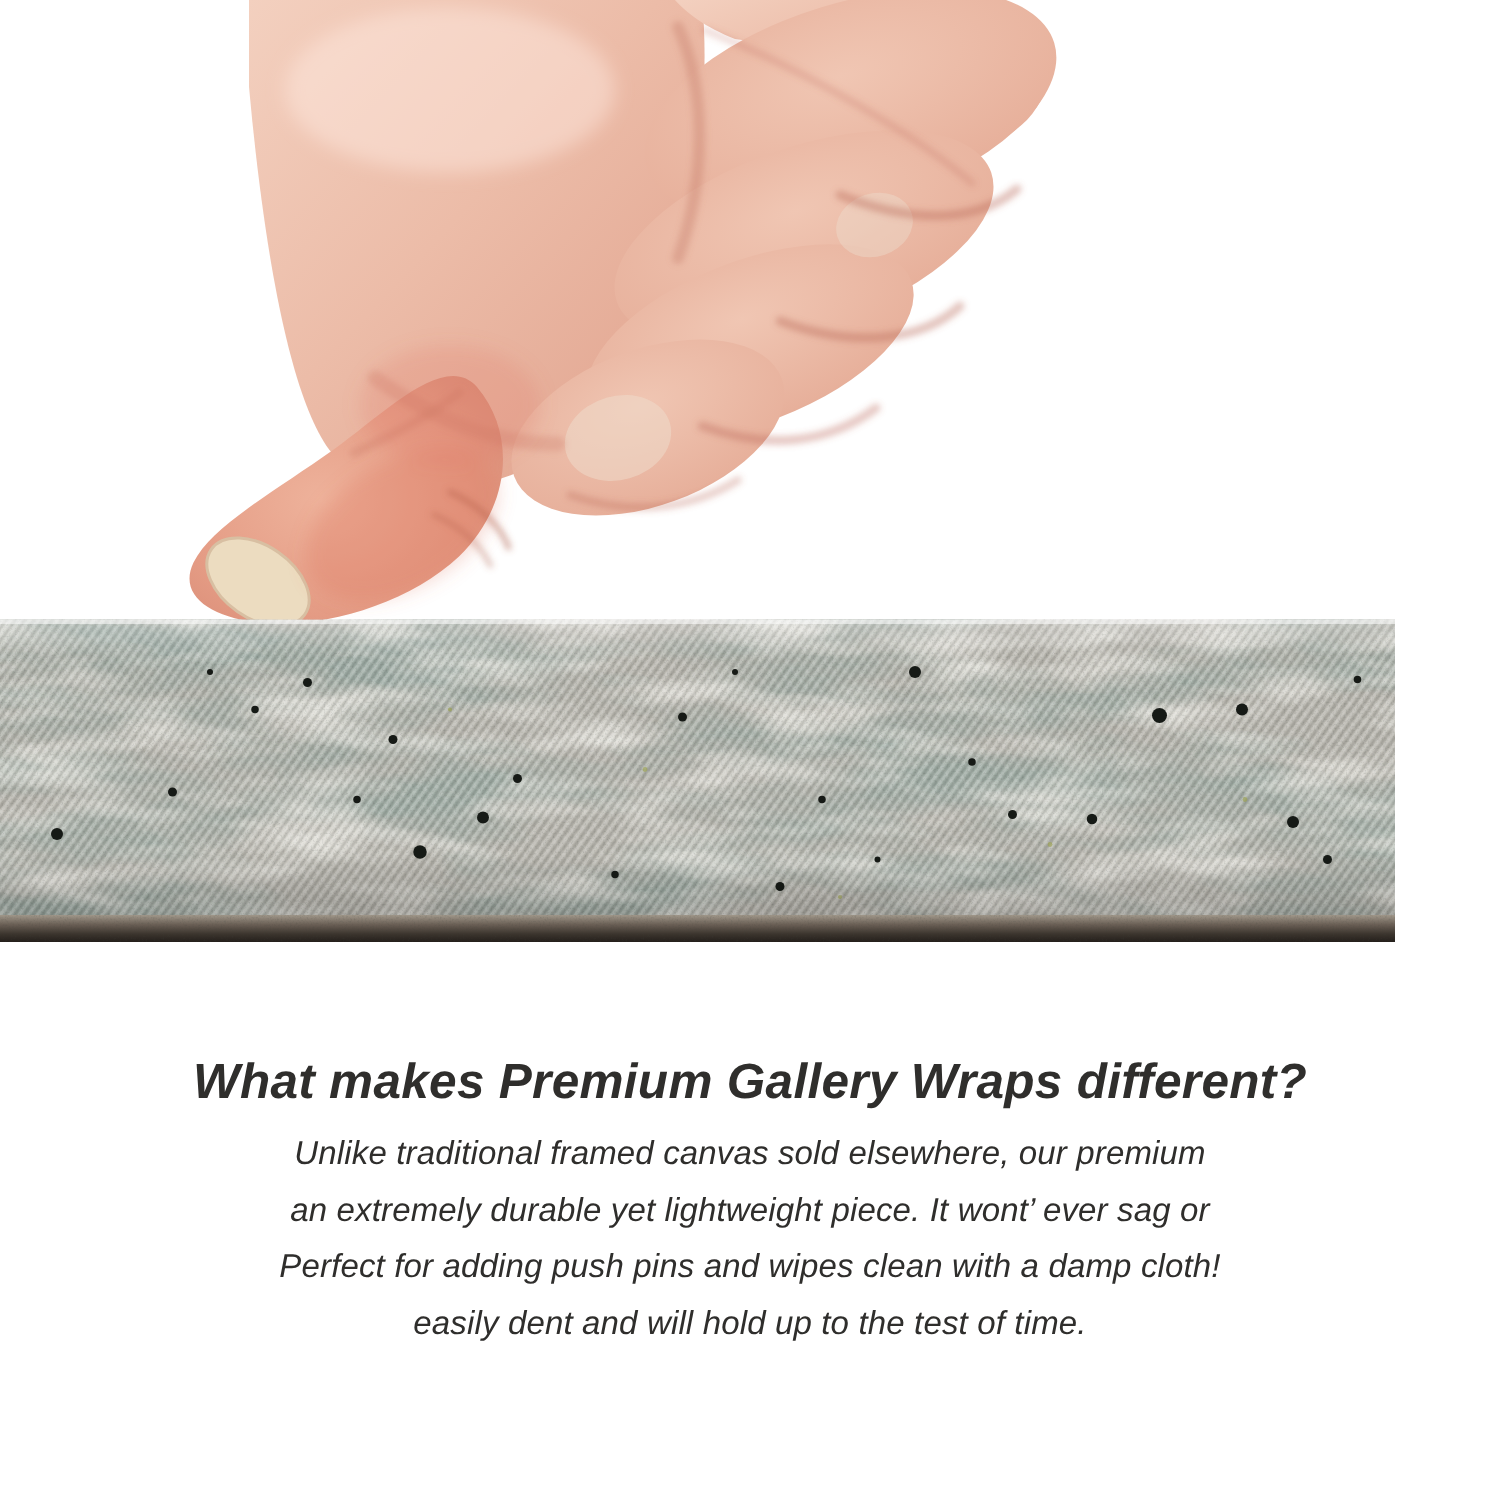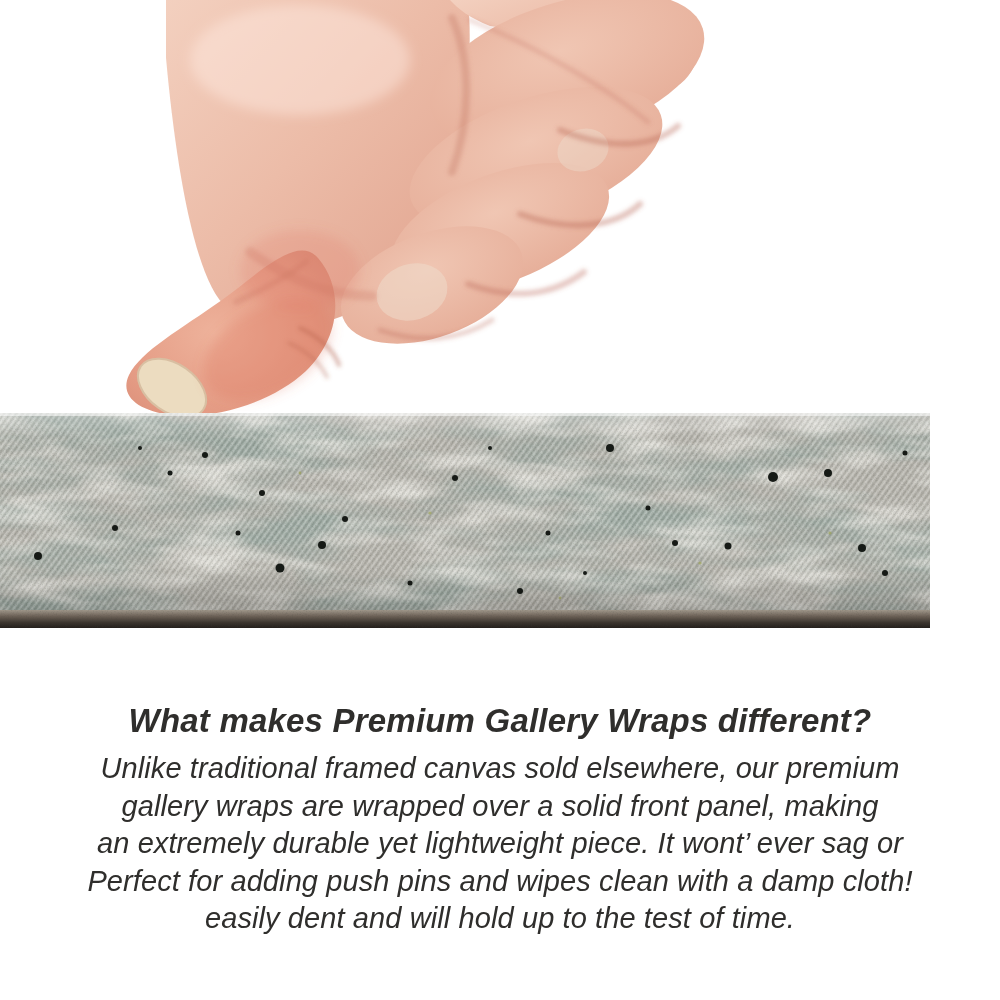"Unlike traditional framed canvas sold" .line { font-size: 29px -> 22px }
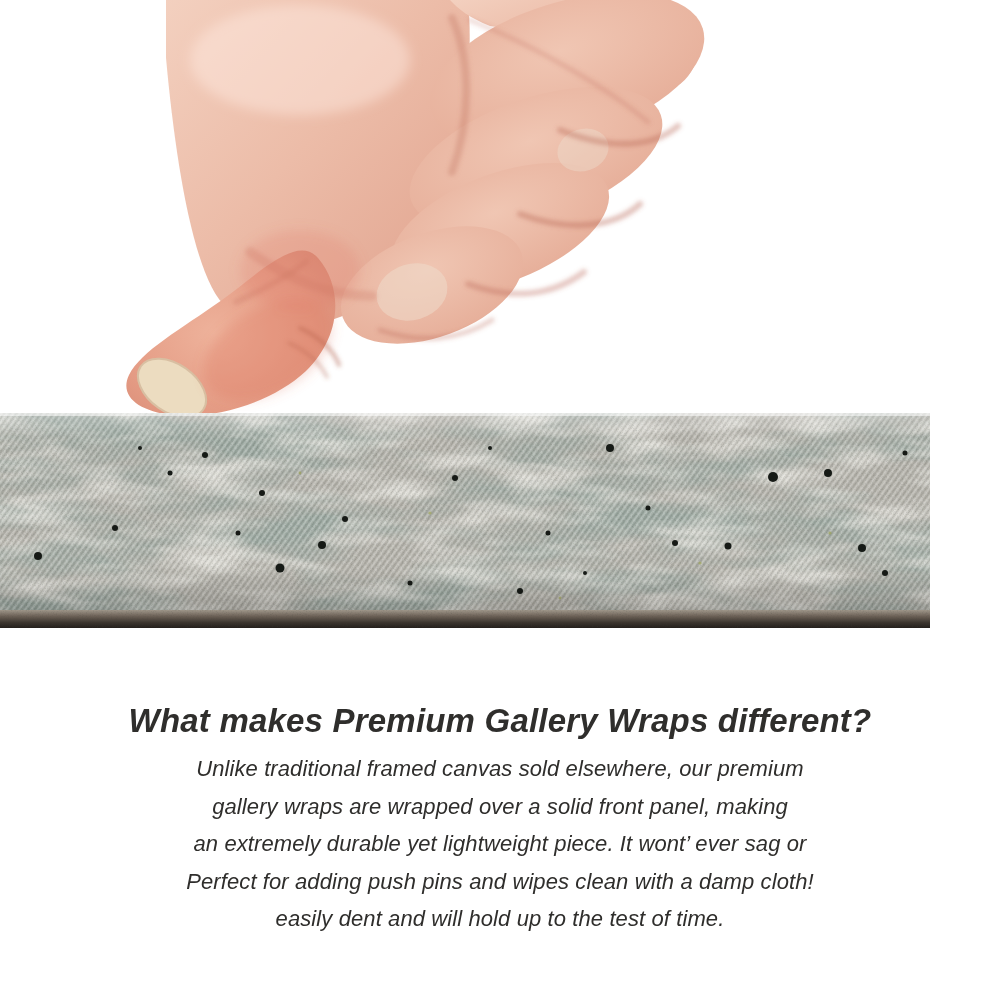"gallery wraps are wrapped over" div.line { html: <div>gallery wraps are wrapped over a solid front panel, making</div> -> none }
